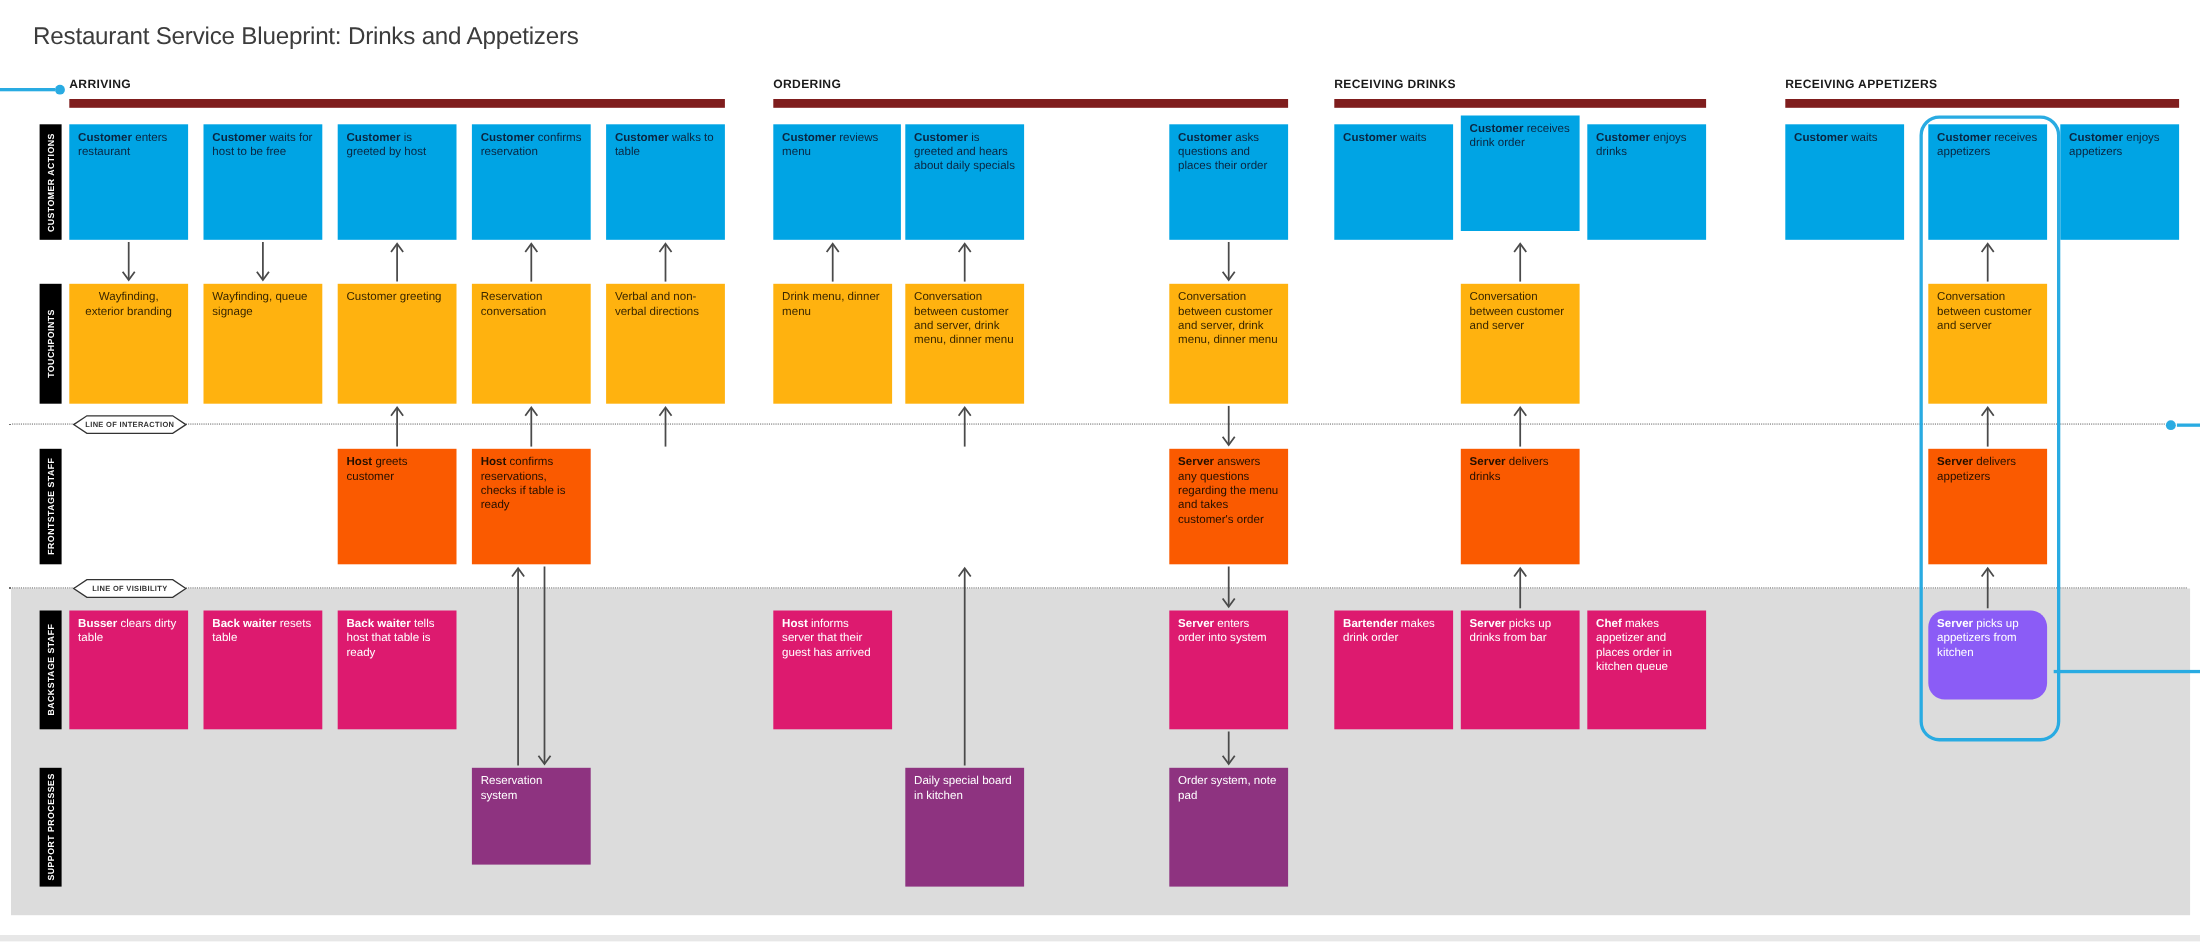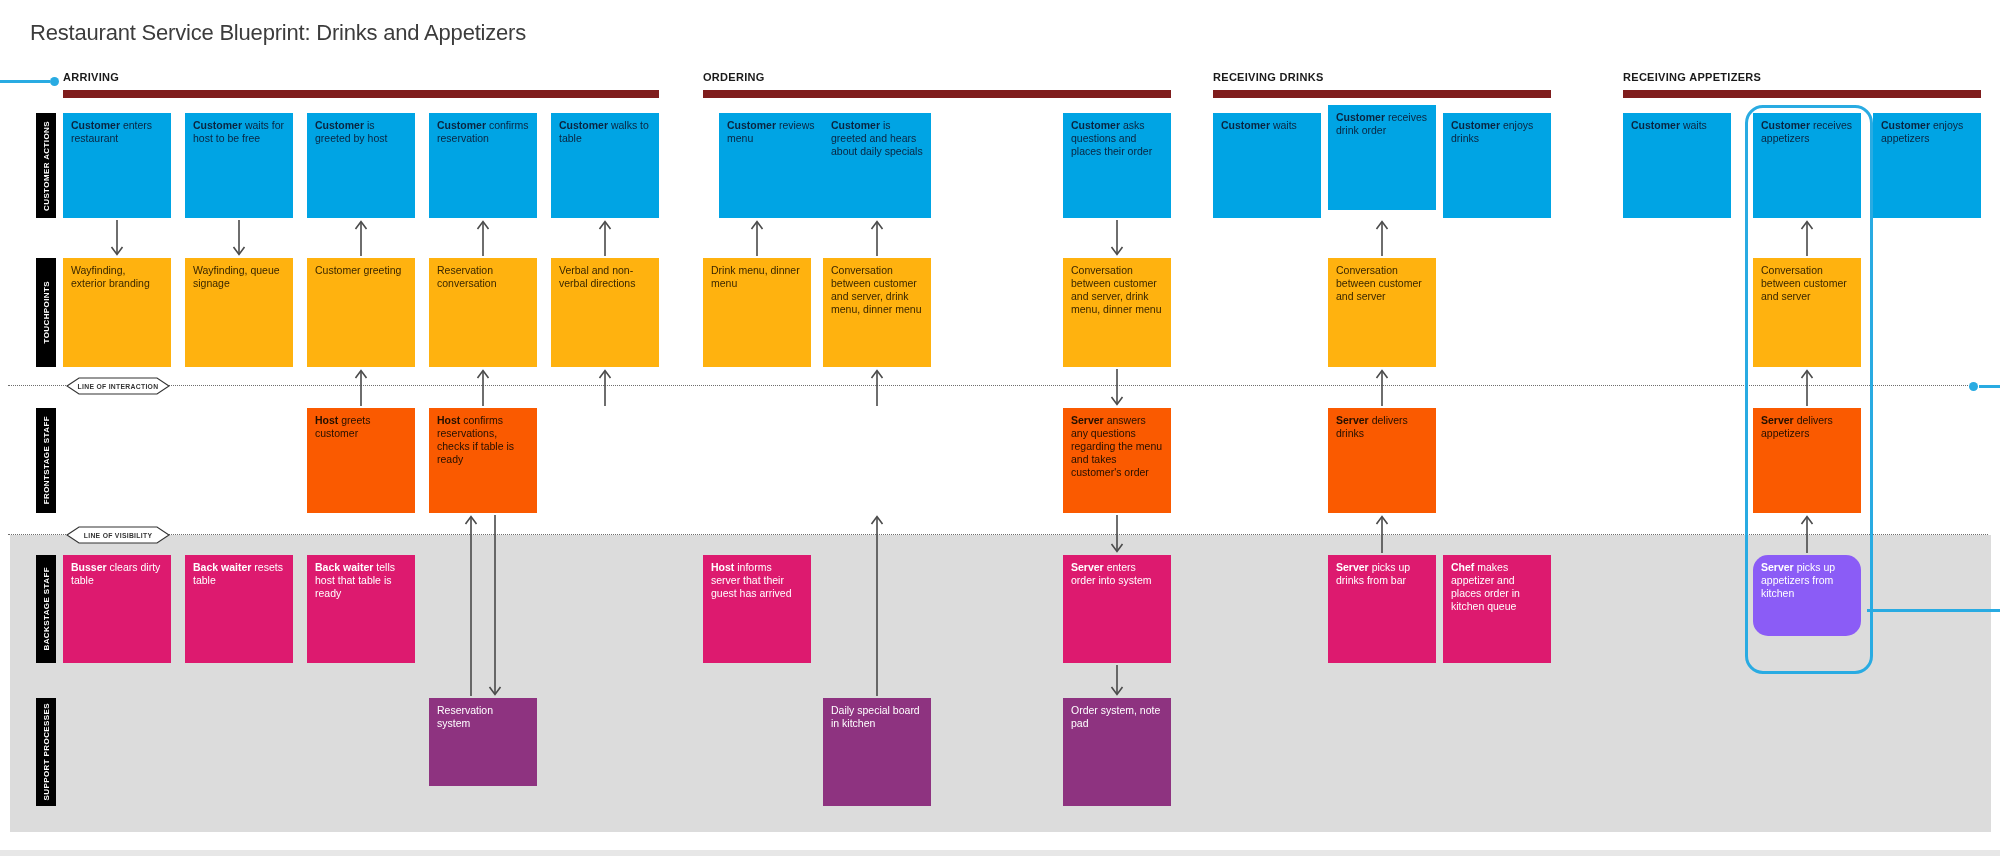"Customer reviews menu" div.box { margin-left: 16px -> none }
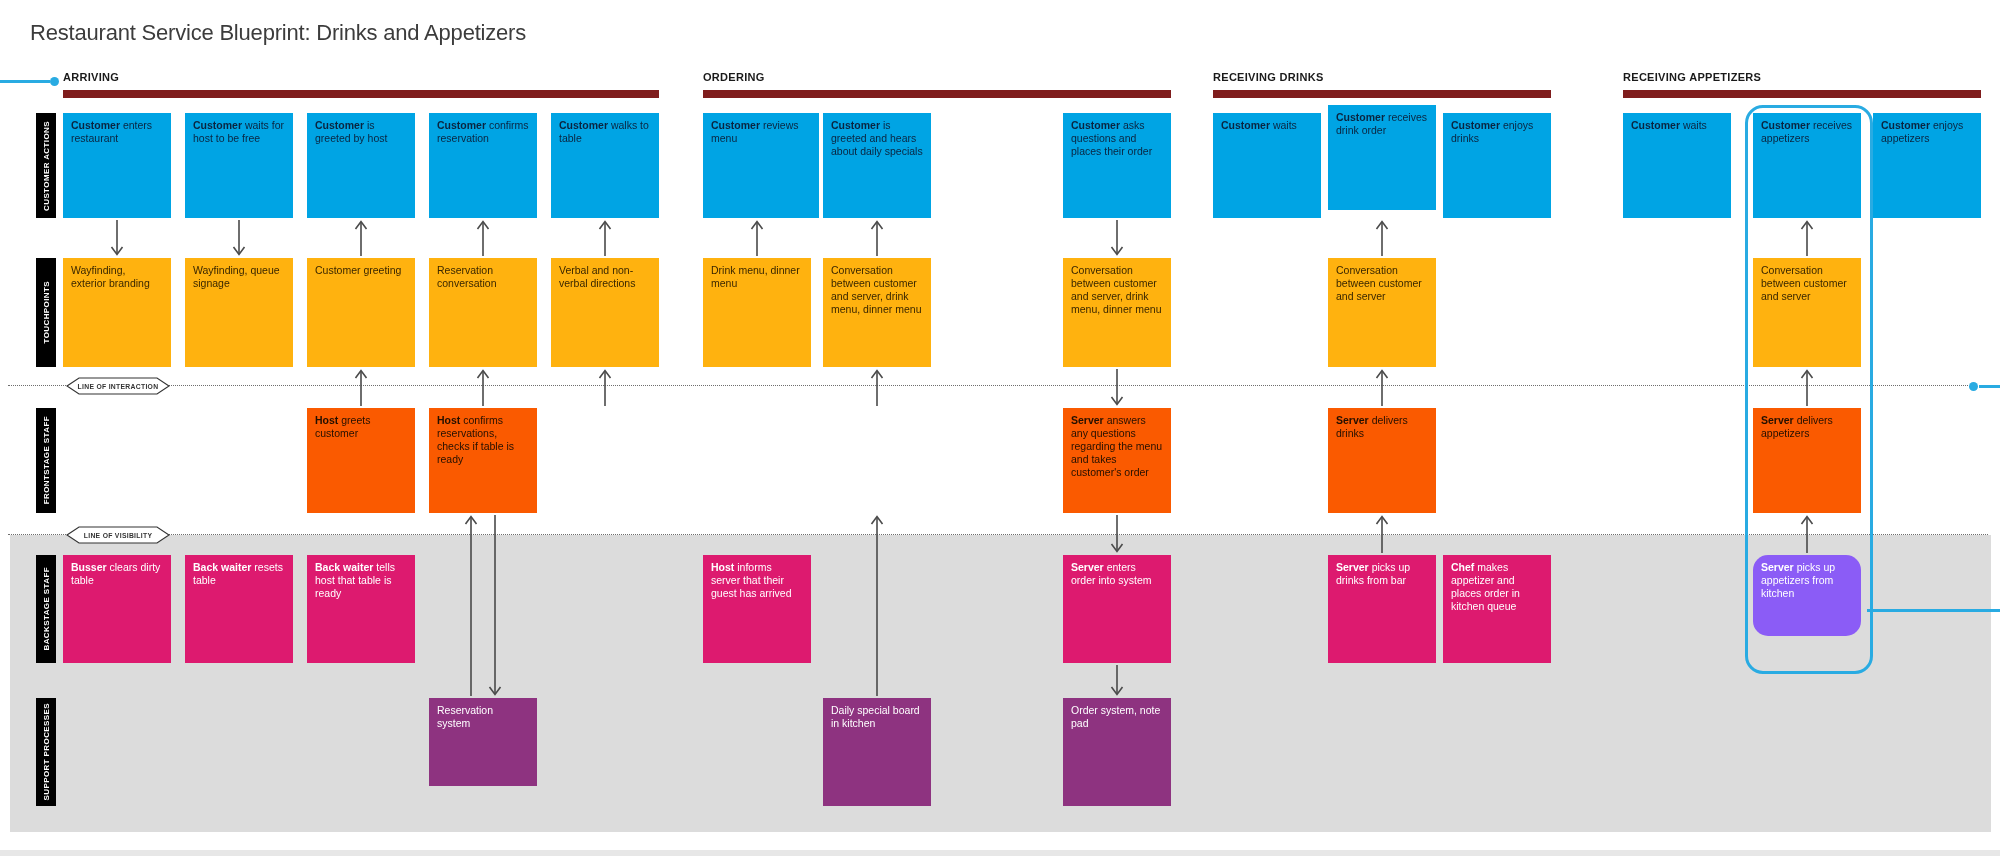"Wayfinding, exterior branding" div.box { text-align: none -> center }
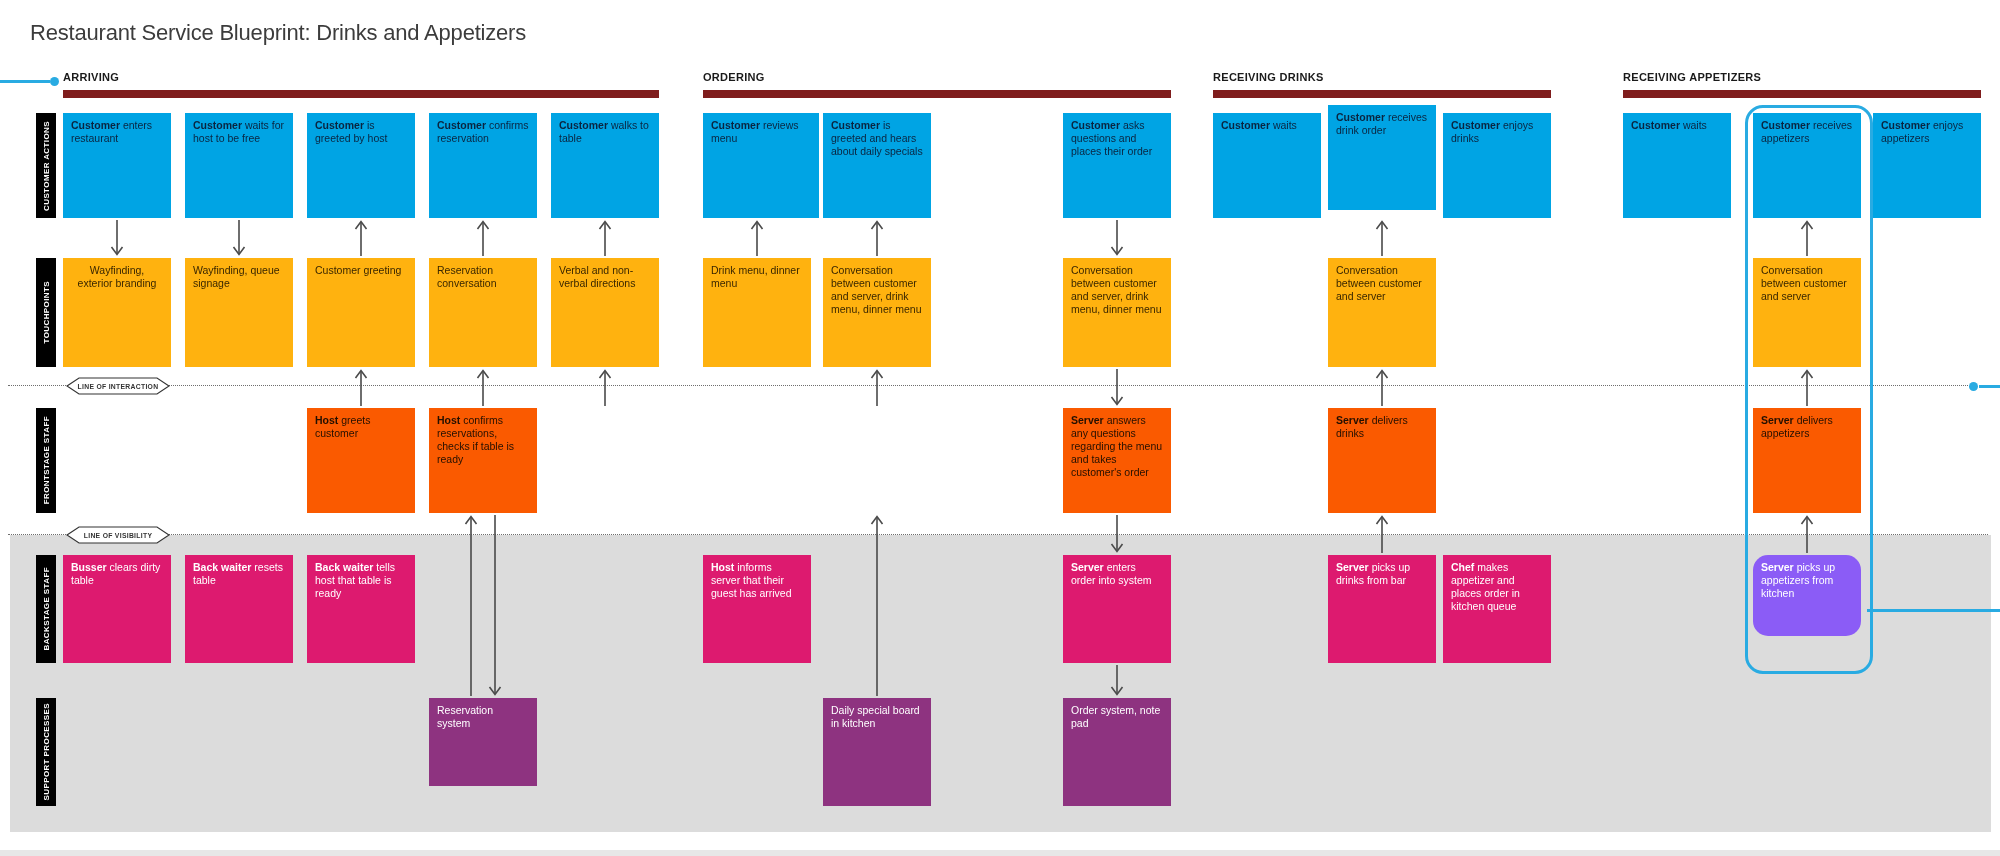"Bartender makes drink order" div.box { html: none -> <div><b>Bartender </b><span>makes drink order</span></div> }
